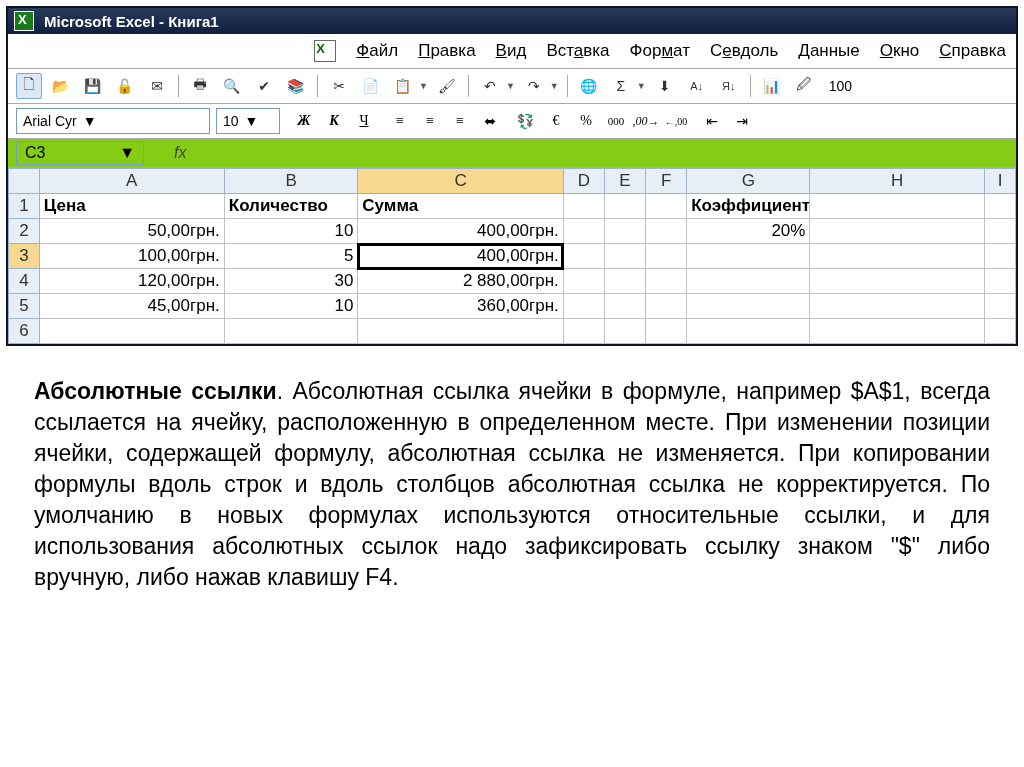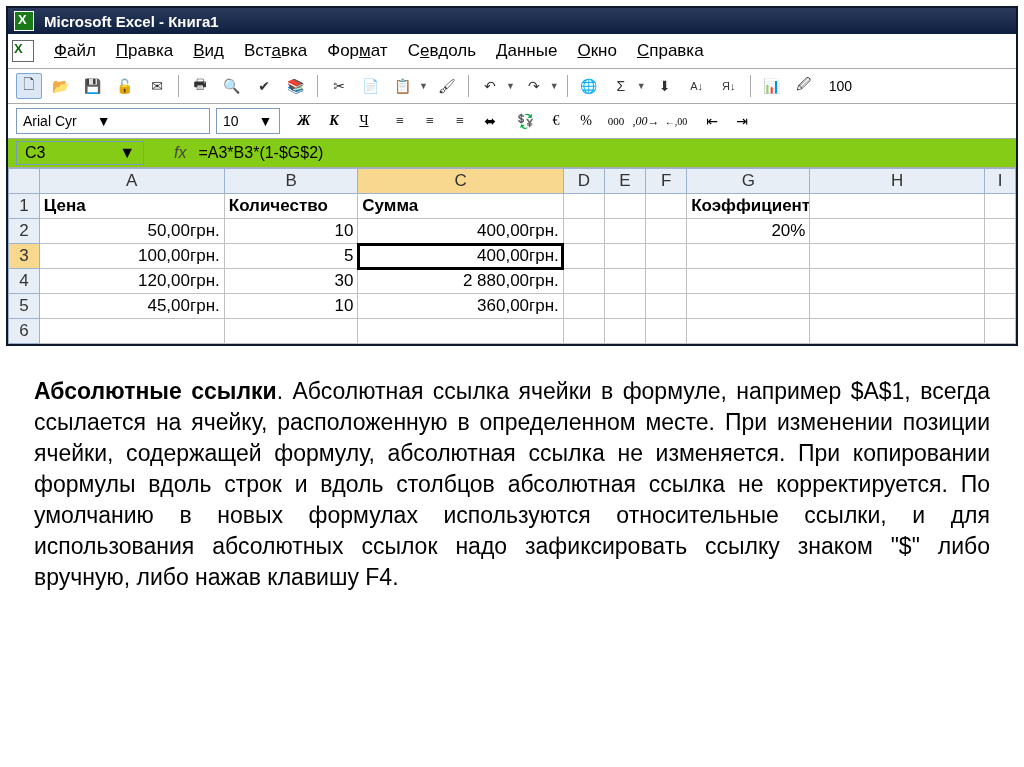"Файл" .menubar { justify-content: none -> flex-end; padding: 6px 4px -> 6px 10px }
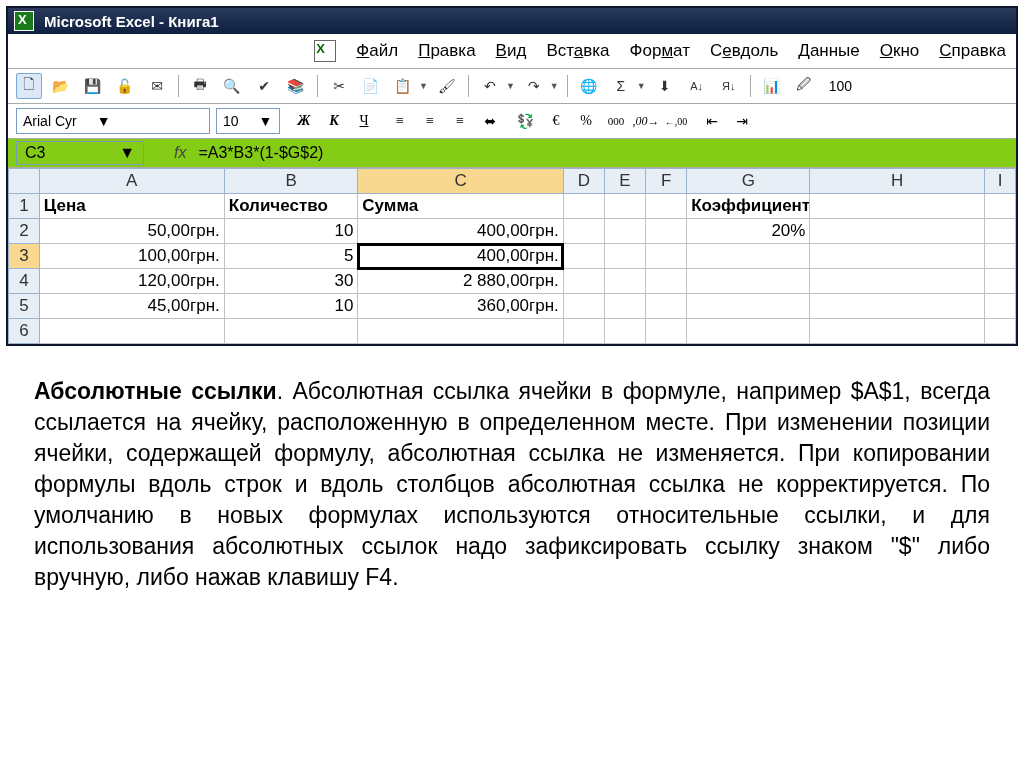"Arial Cyr" .font-combo, .size-combo { gap: 20px -> 6px }
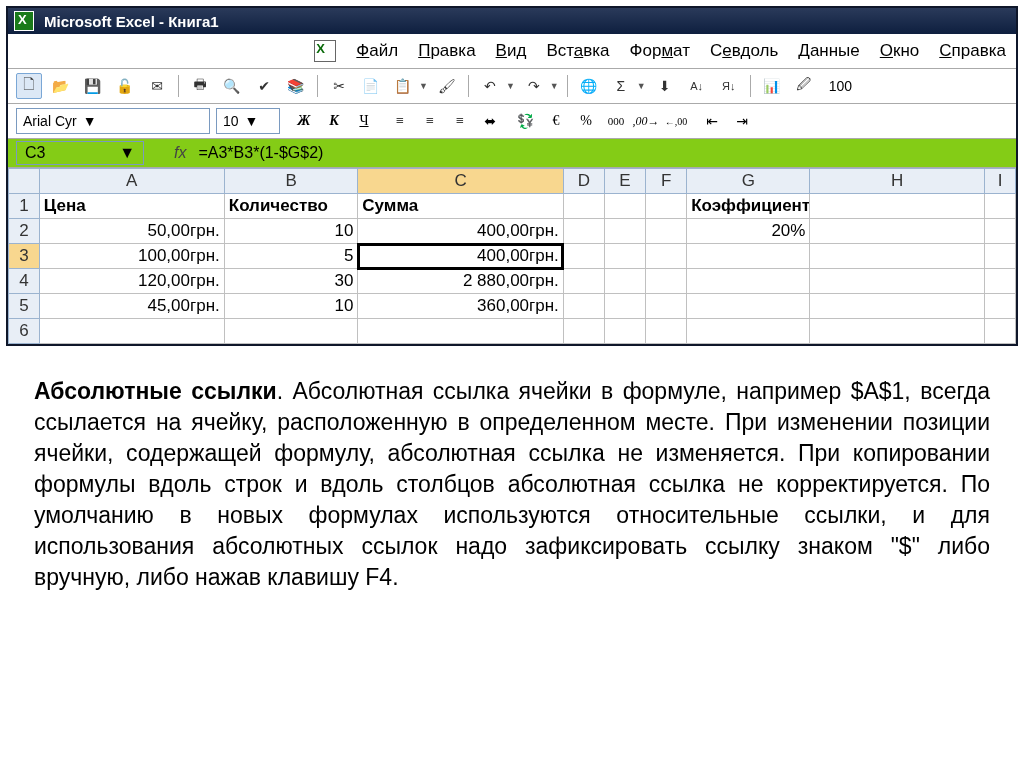"=A3*B3*(1-$G$2)" span.formula-input { html: <span>=A3*B3*(1-$G$2)</span> -> none }
